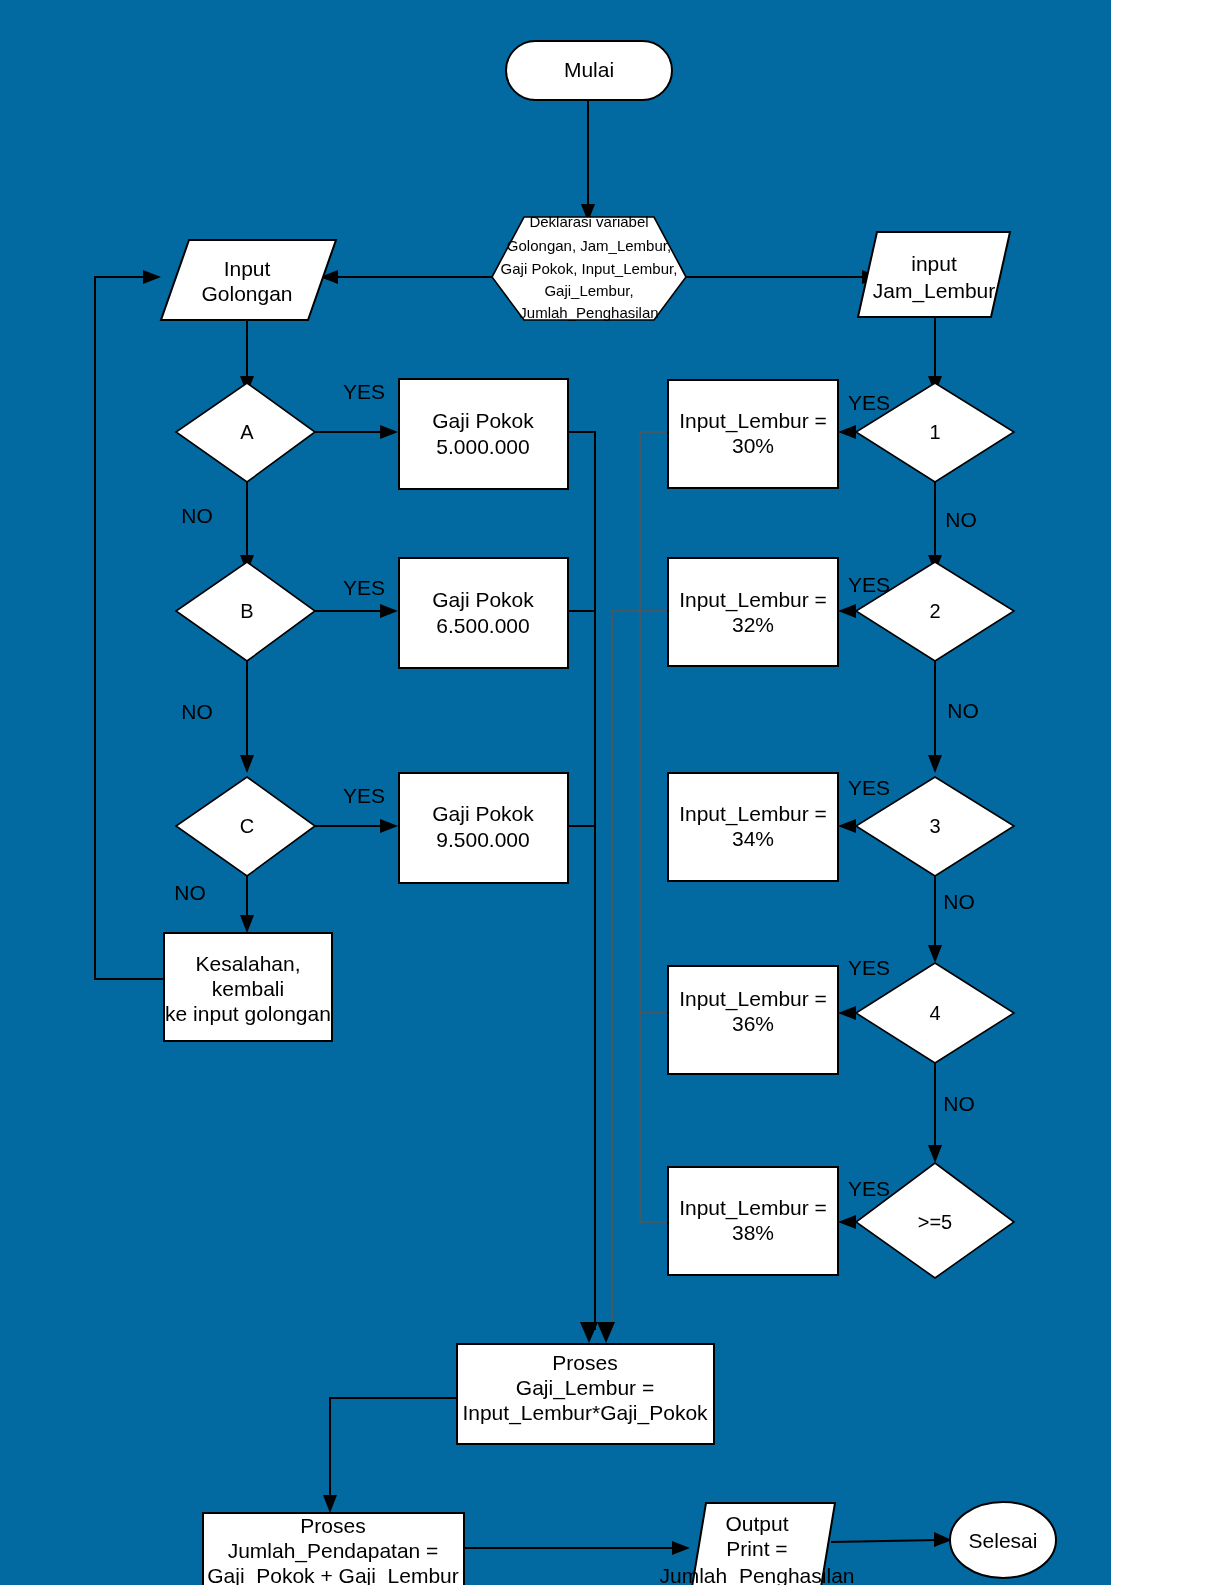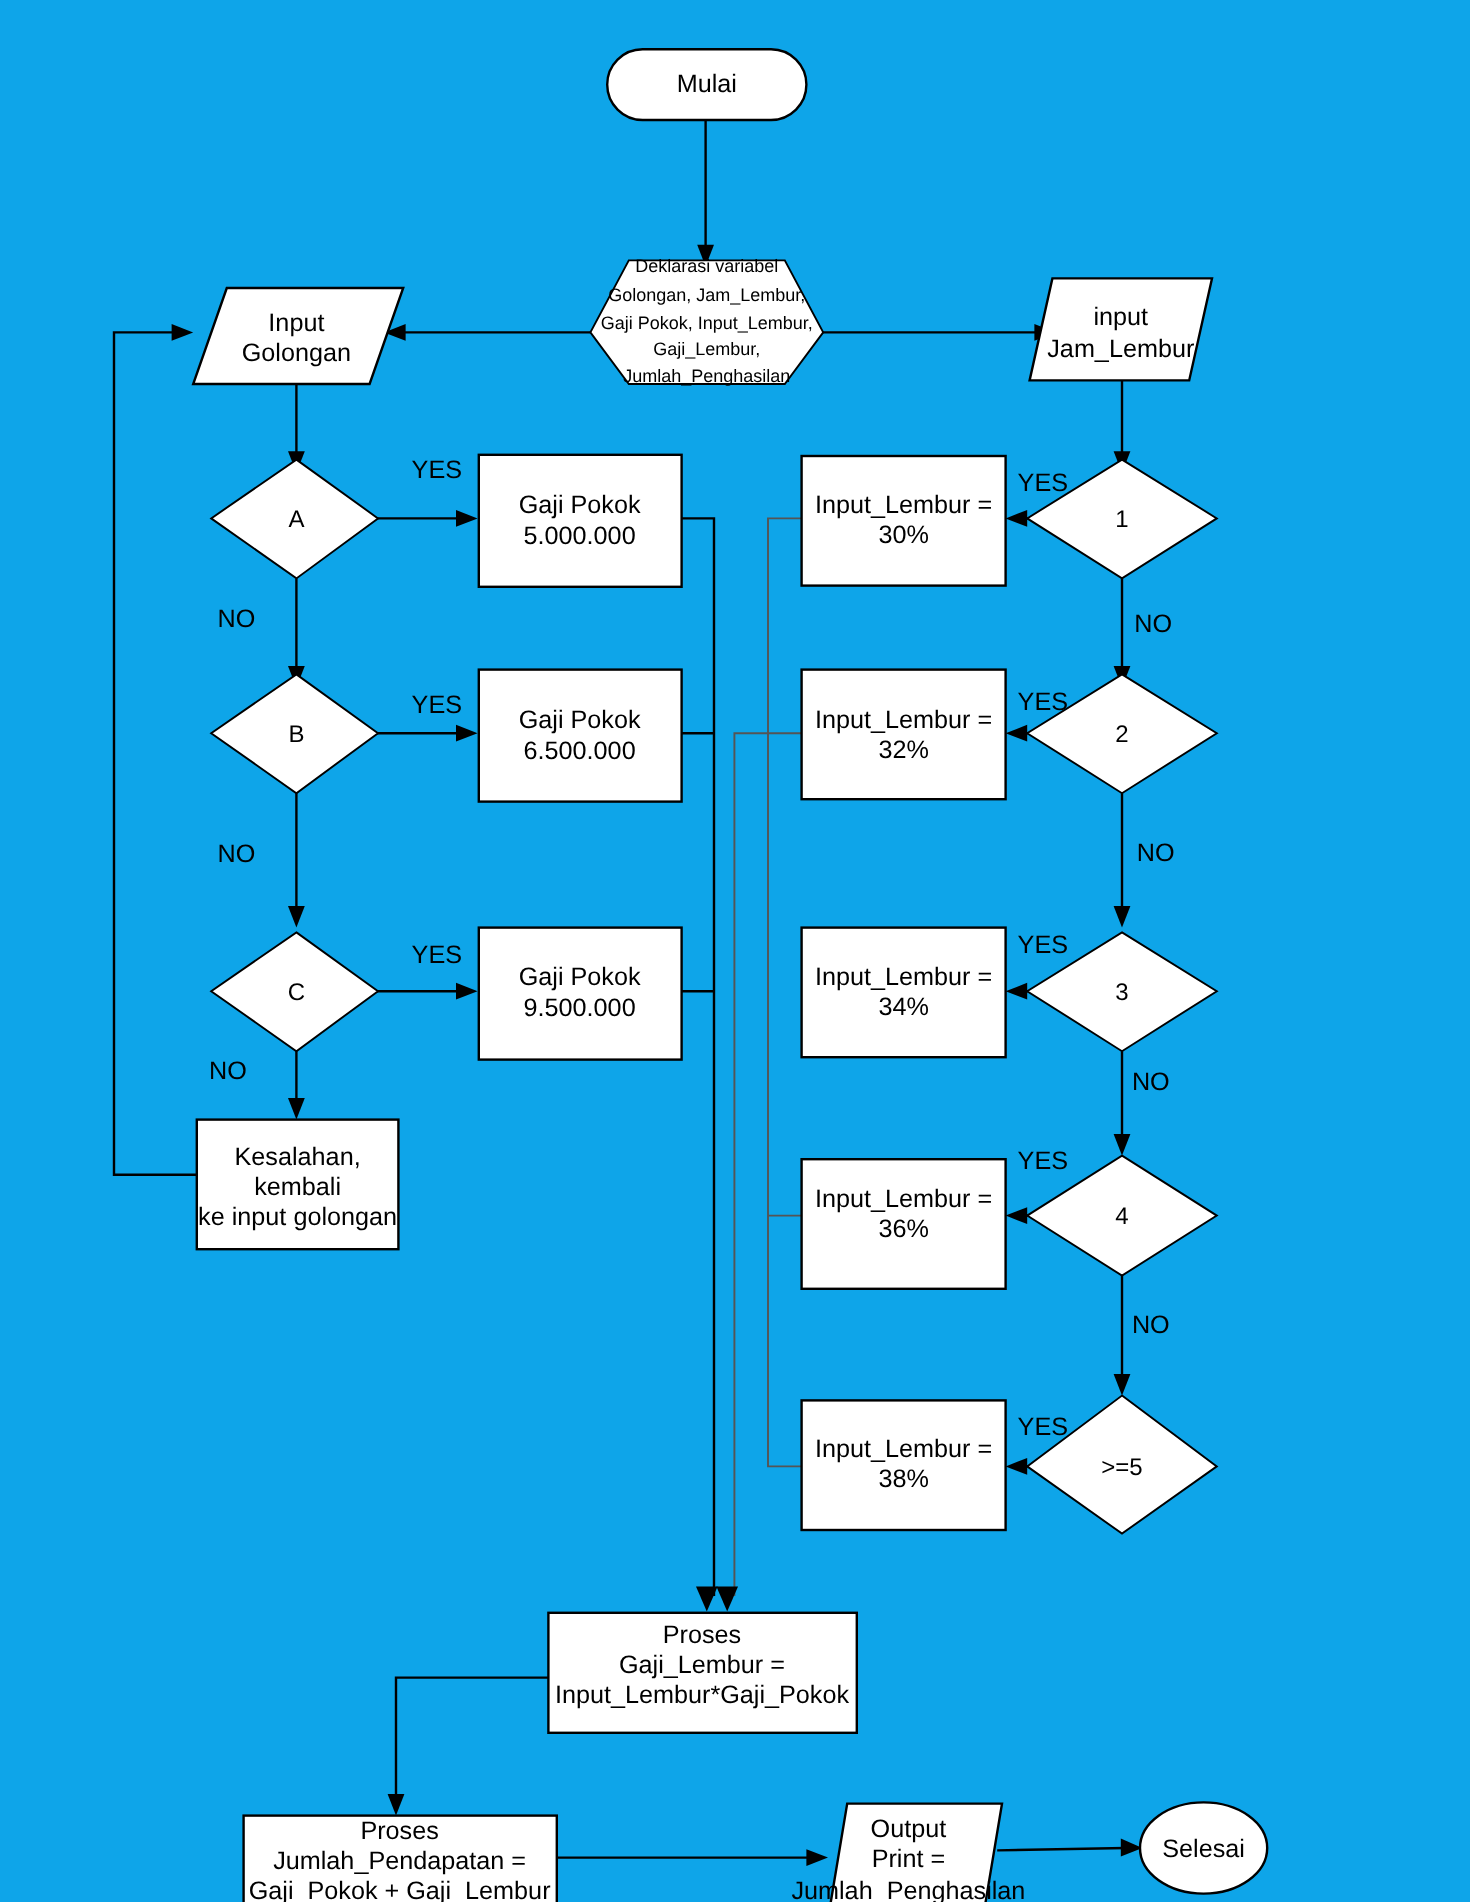"Mulai" #page { background: #0ea5e9 -> #0369a1; width: 1225px -> 1111px }
